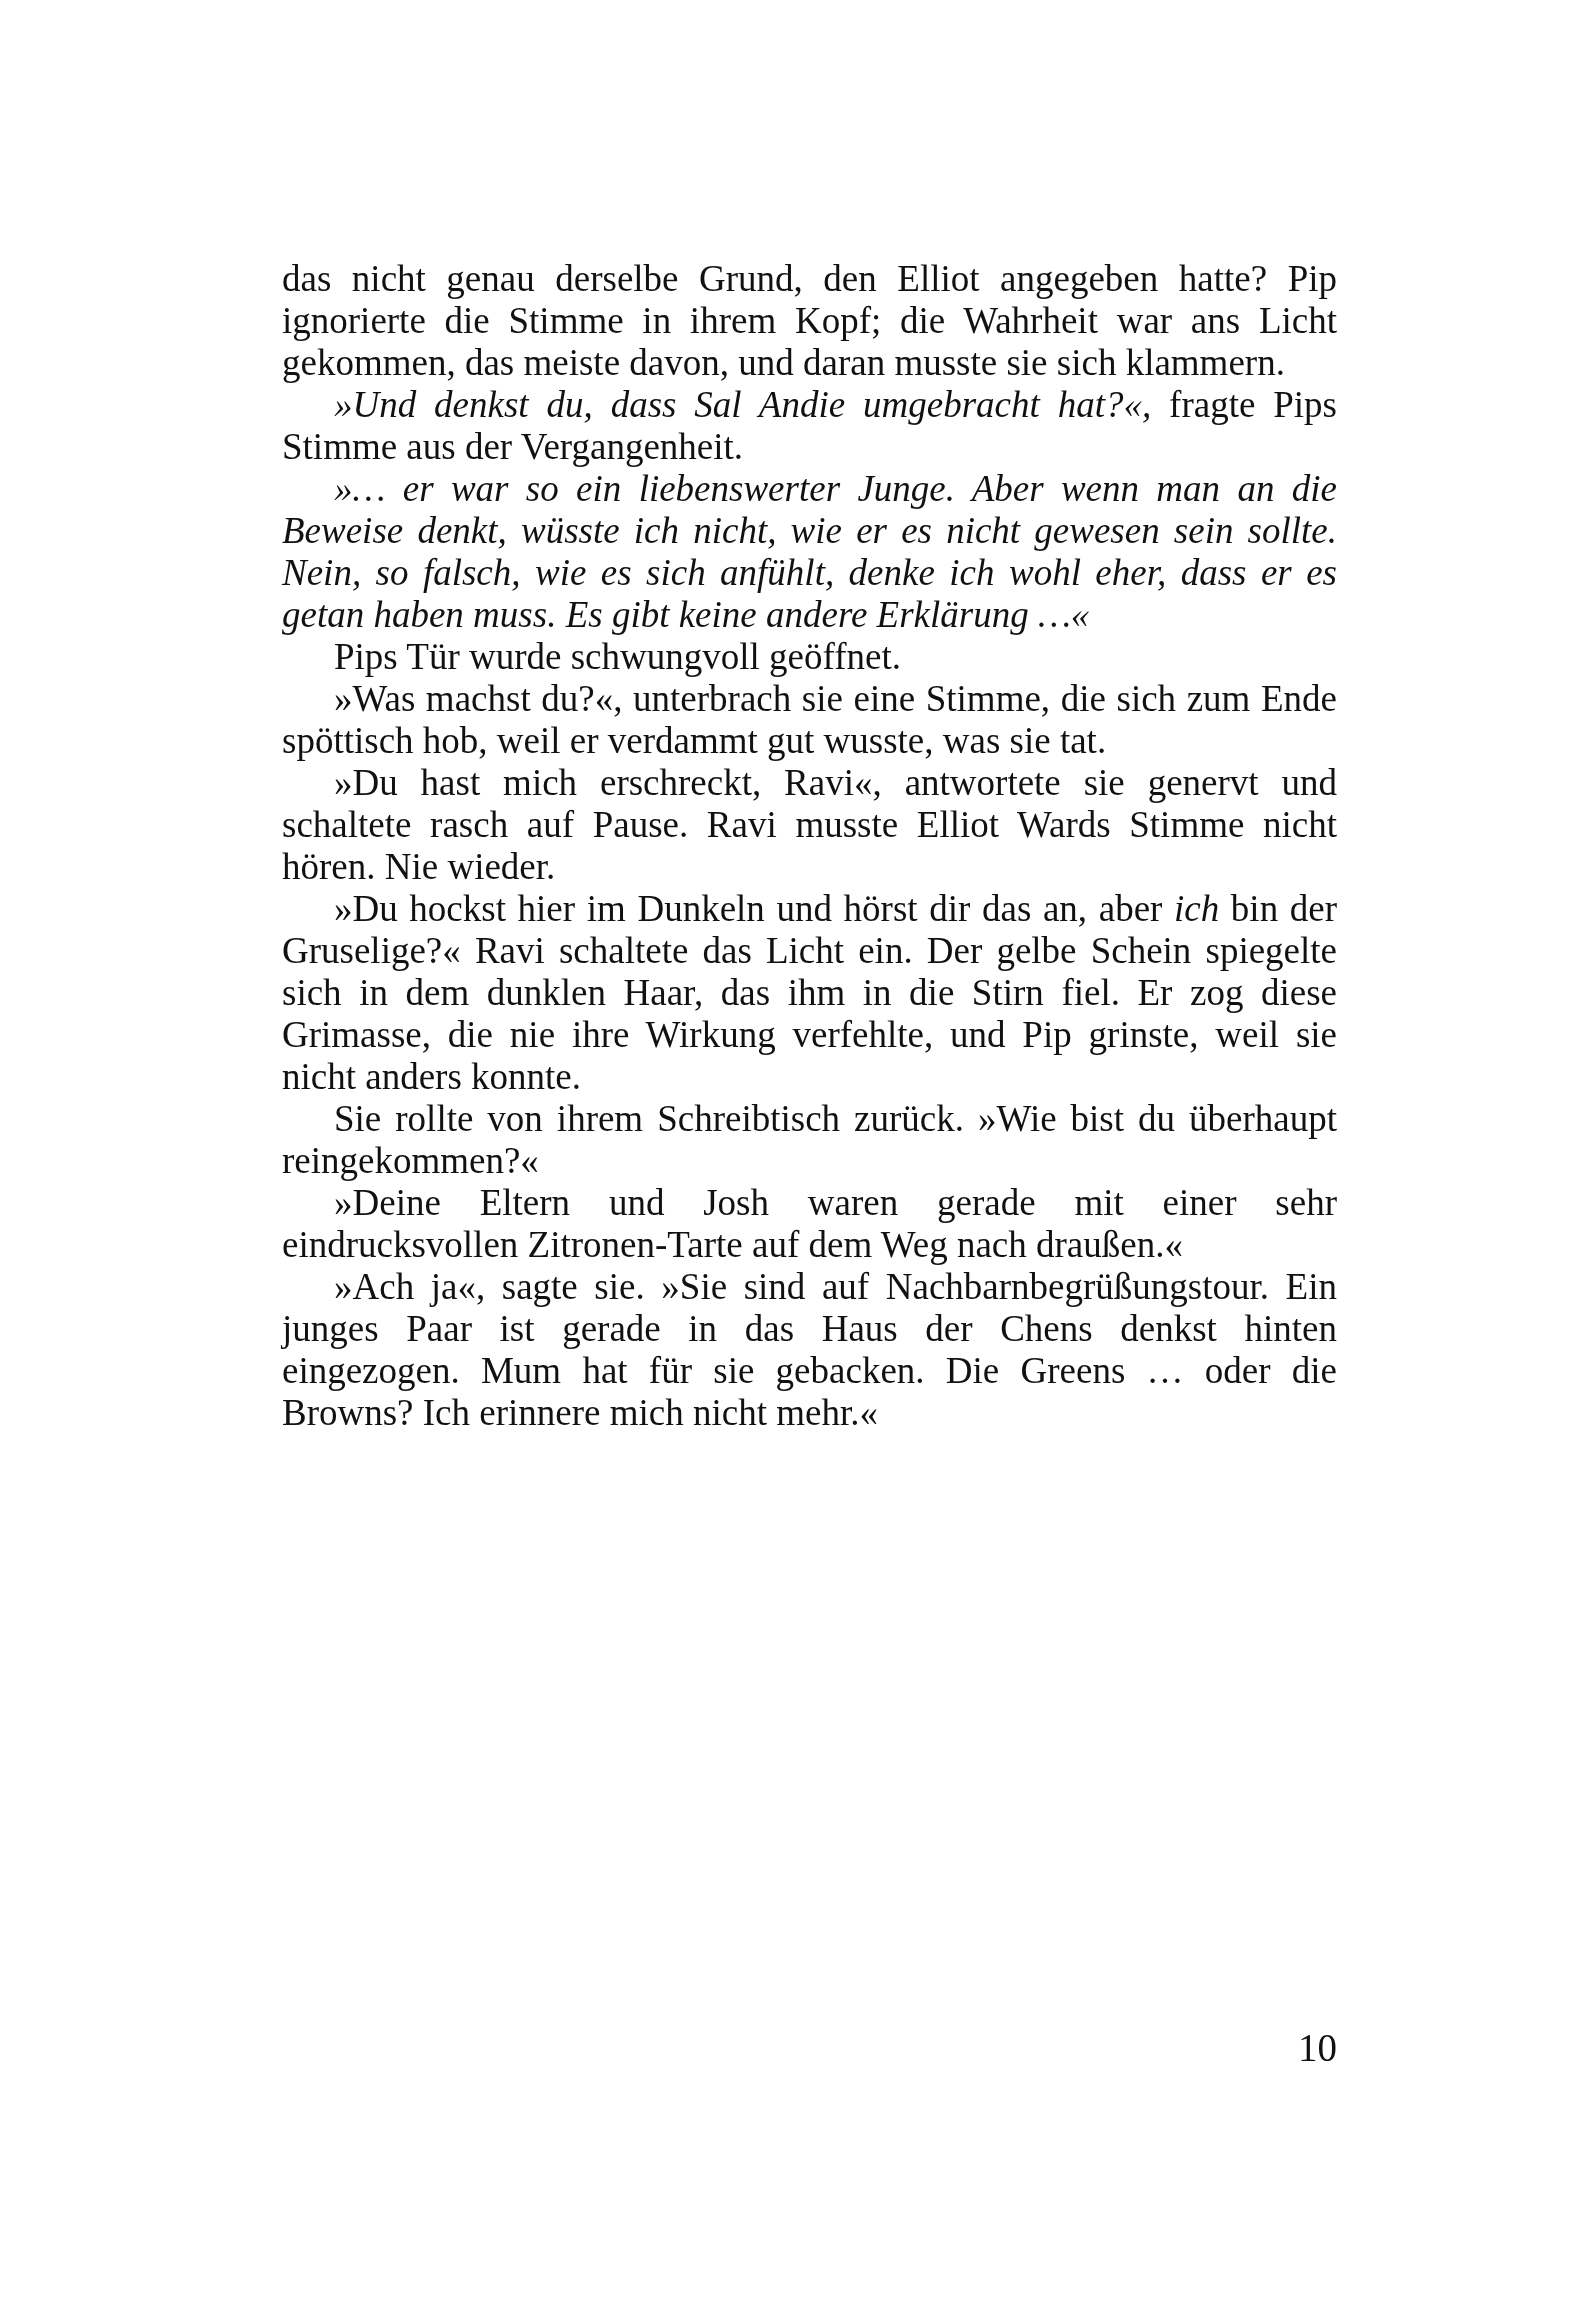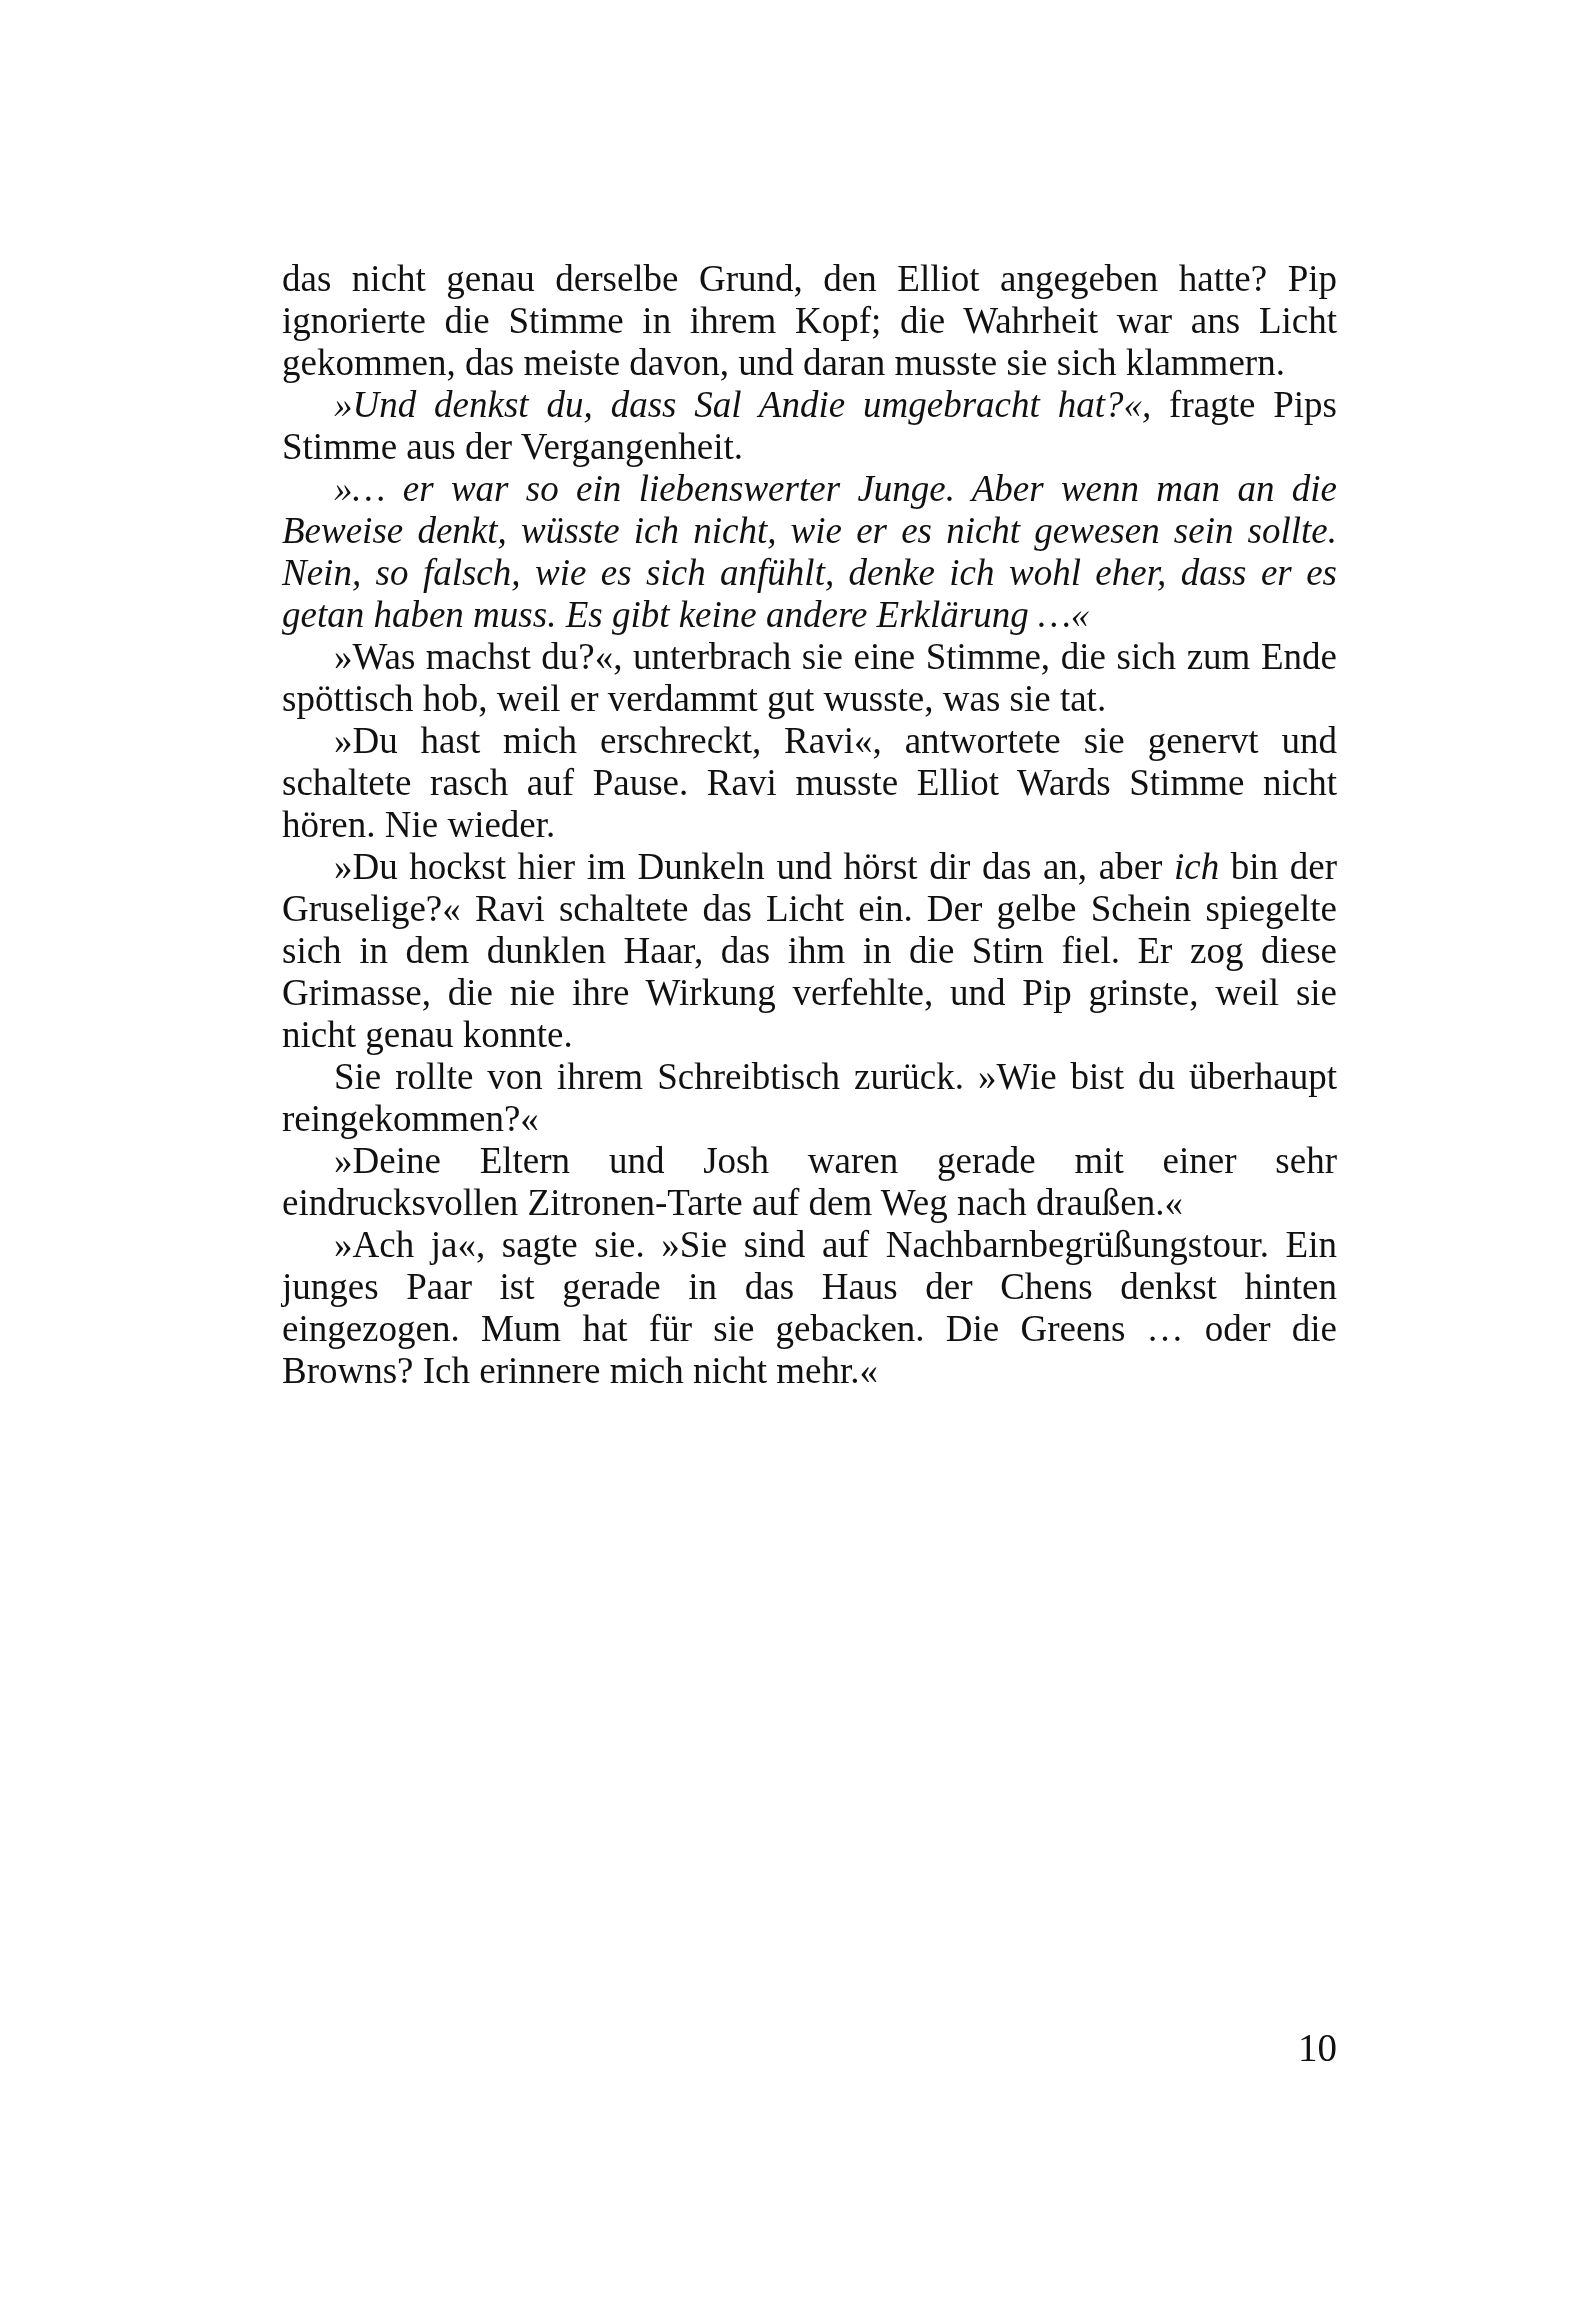"Pips Tür wurde schwungvoll geöffnet." p.para { html: none -> <p><span>Pips Tür wurde schwungvoll geöffnet.</span></p> }
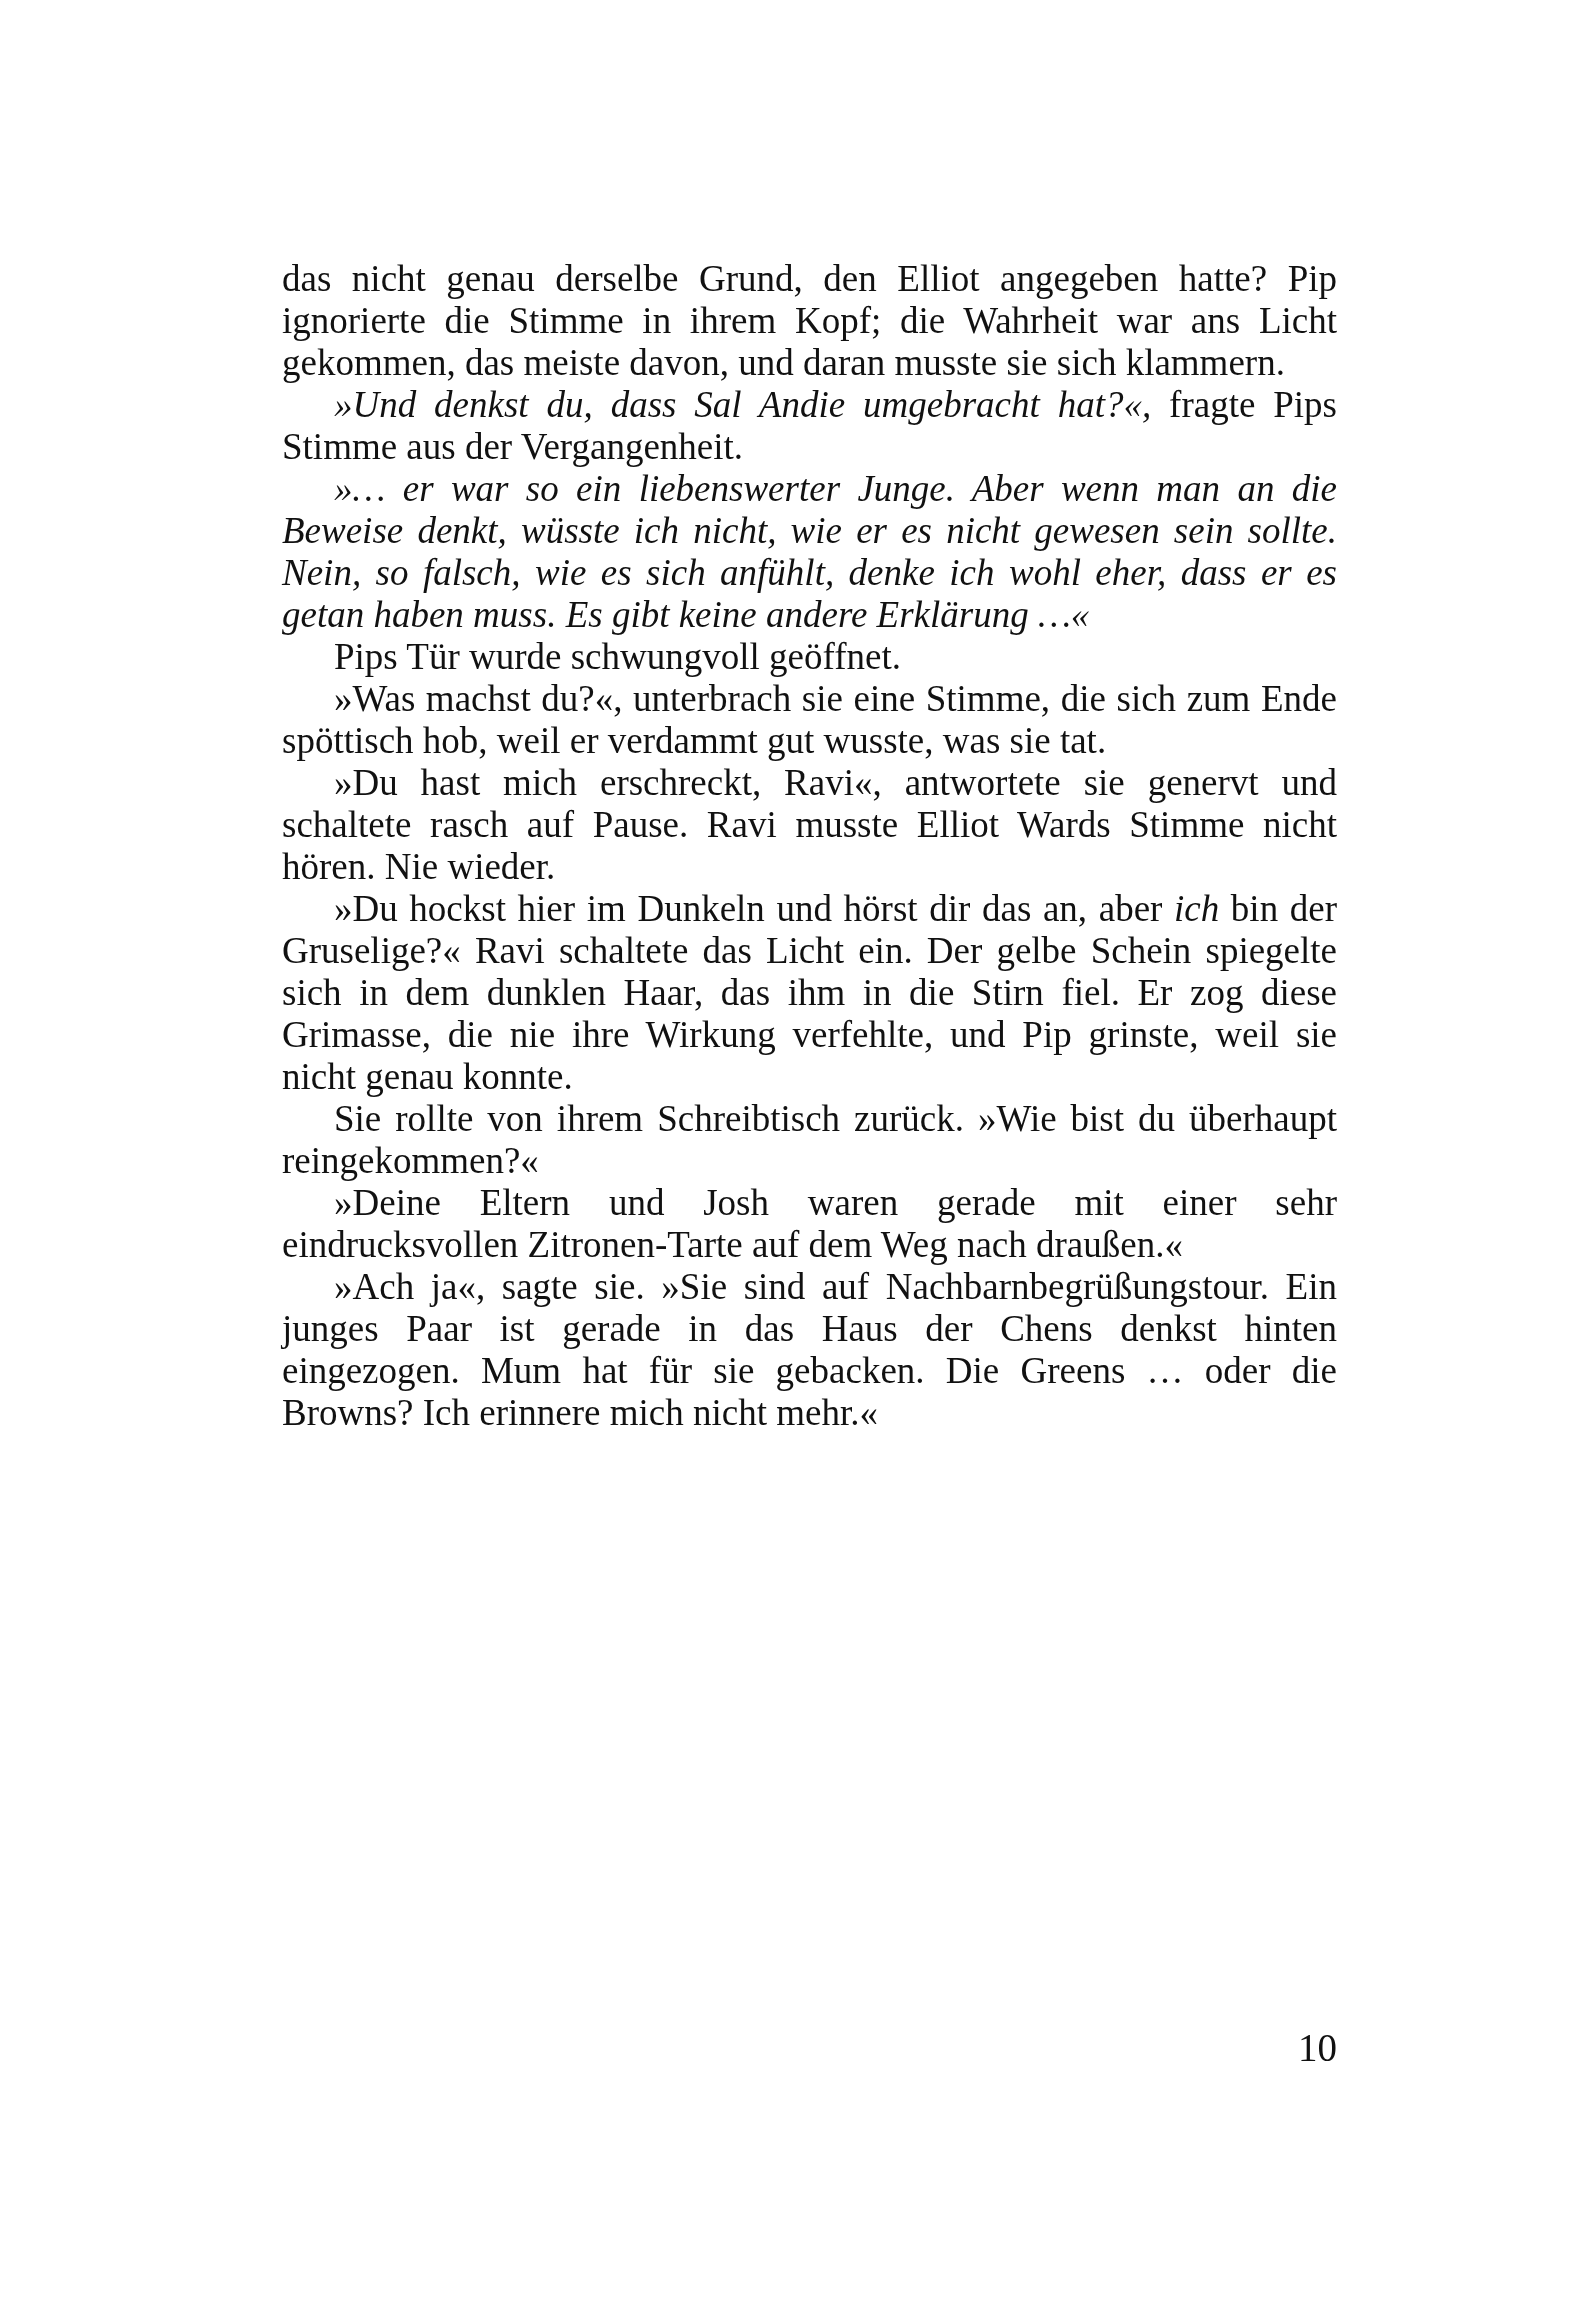"bin der Gruselige?« Ravi schaltete" span { text: genau -> anders }
